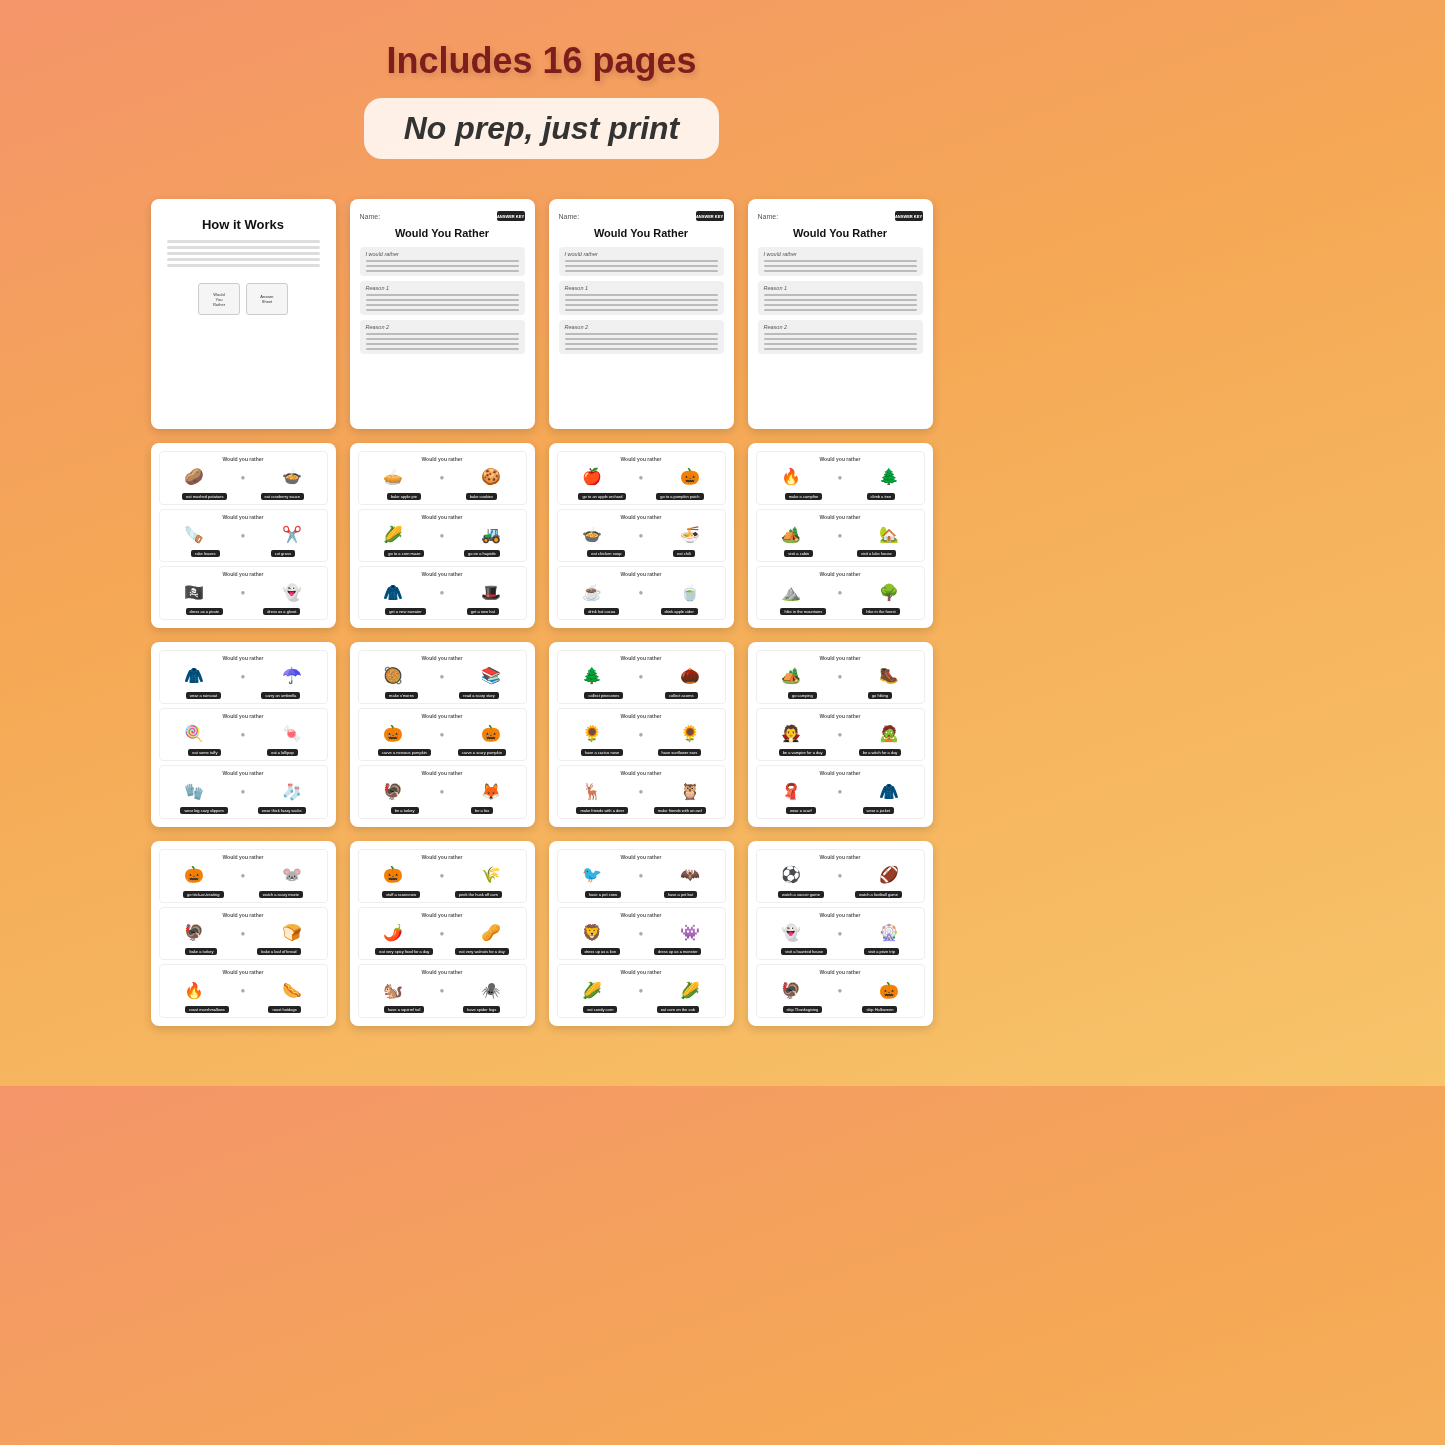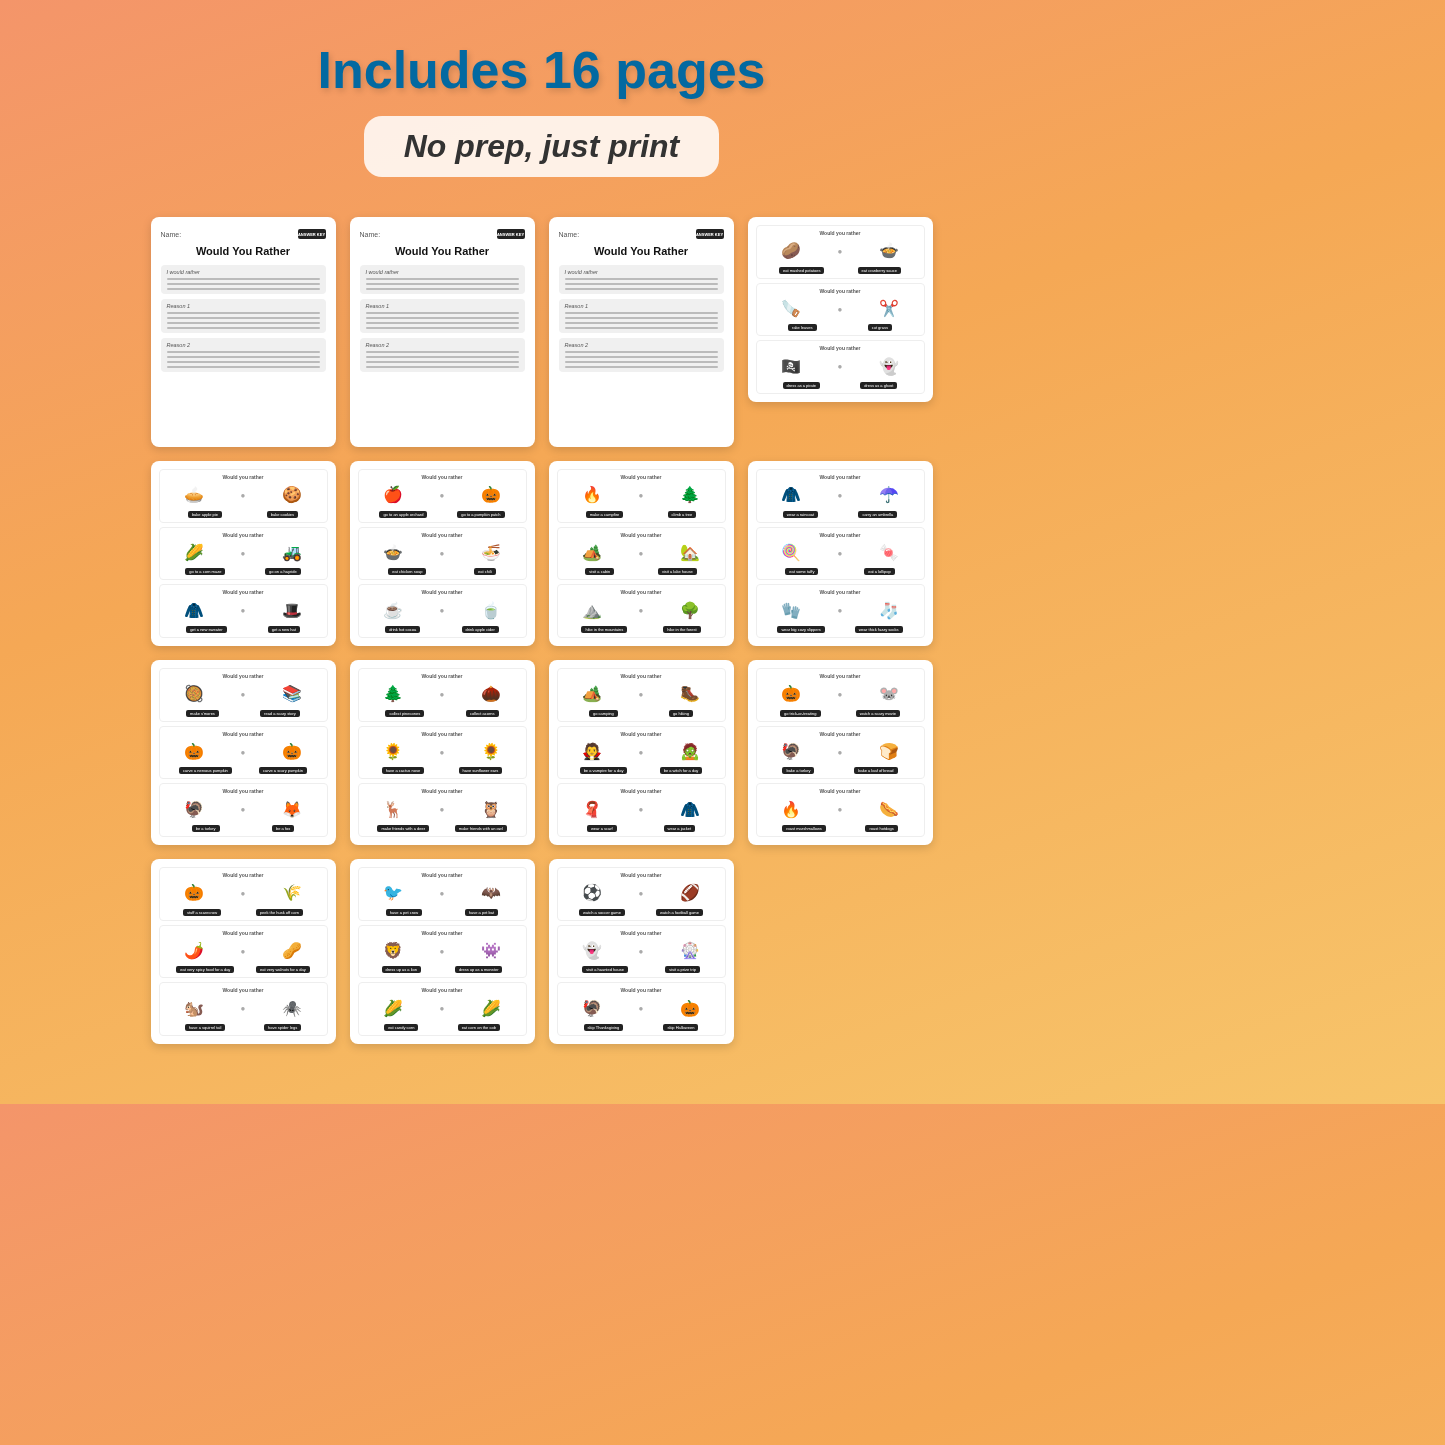"Includes 16 pages" .header-title { color: #0369a1 -> #7f1d1d; font-size: 52px -> 36px }
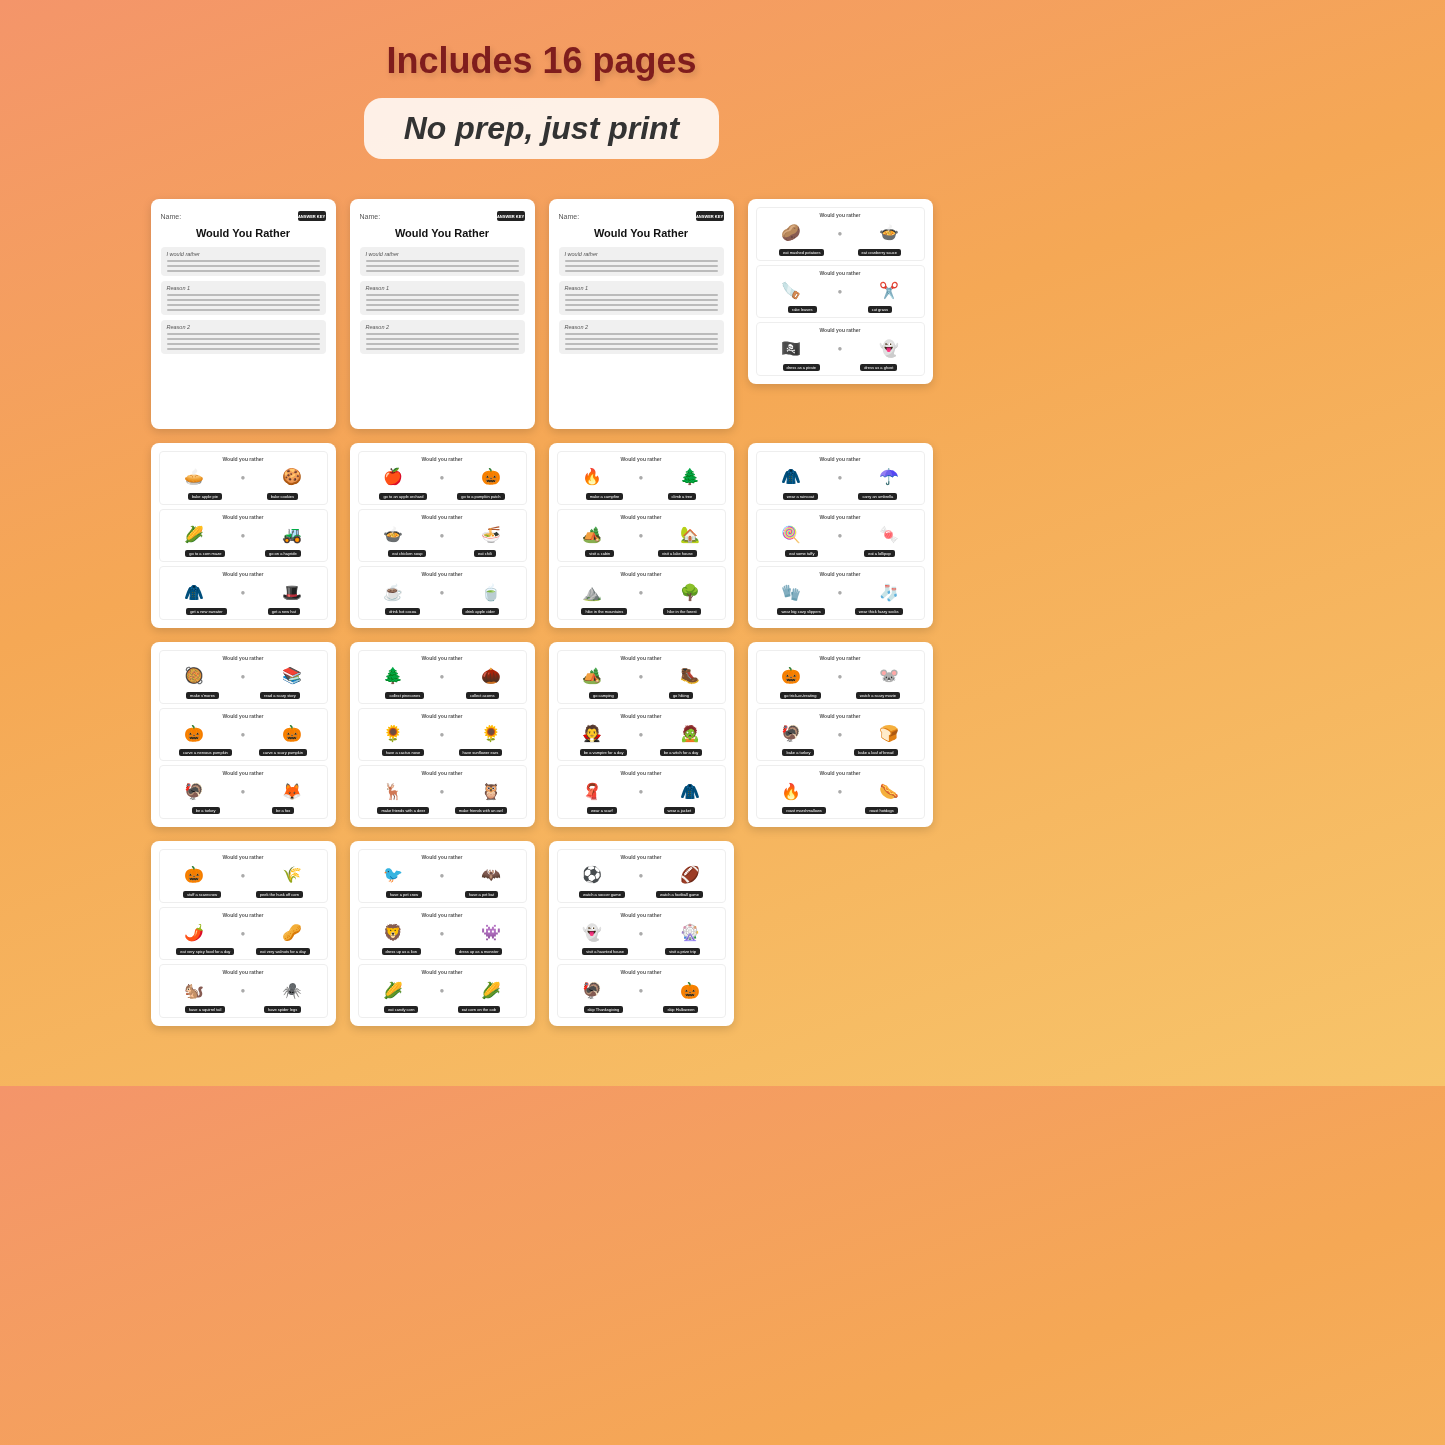"How it Works" div.page-card { html: none -> <div> <div>How it Works</div> <div> <div></div> <div></div> <div></div> <div></div> <div></div> </div> <div> <div> <div>Would<br>You<br>Rather</div> </div> <div> <div>Answer<br>Sheet</div> </div> </div> </div> }
